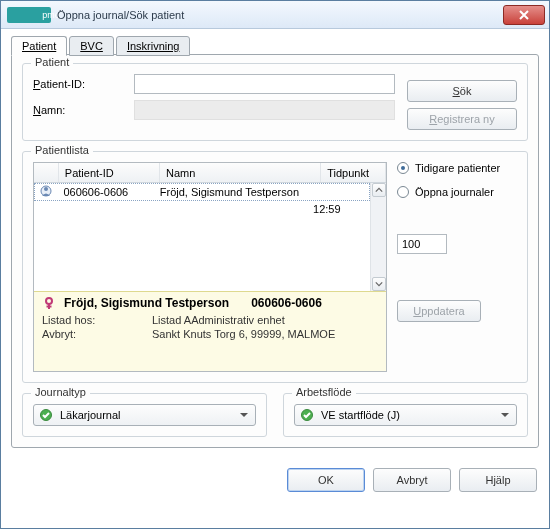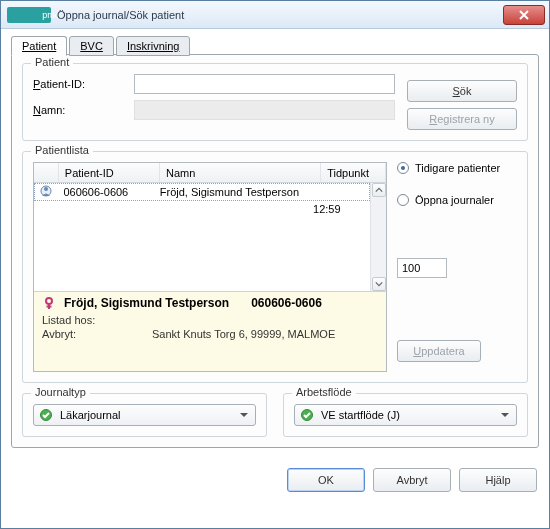"Tidigare patienter" .list-side { gap: 16px -> 8px }
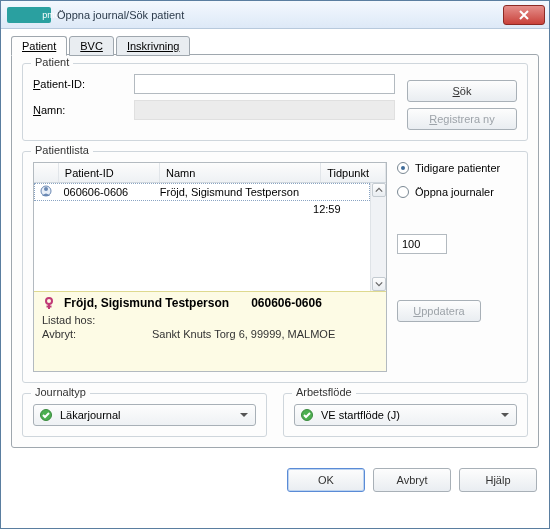"Listad AAdministrativ enhet" div { html: none -> <div>Listad AAdministrativ enhet</div> }
